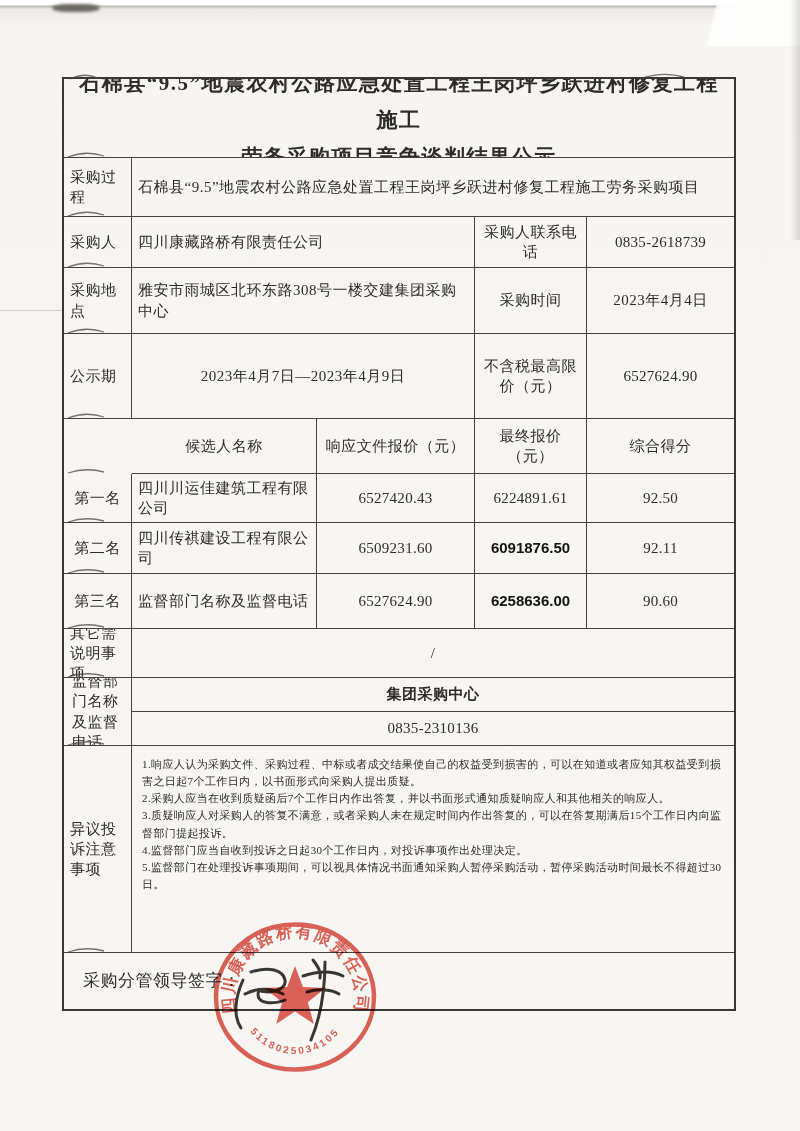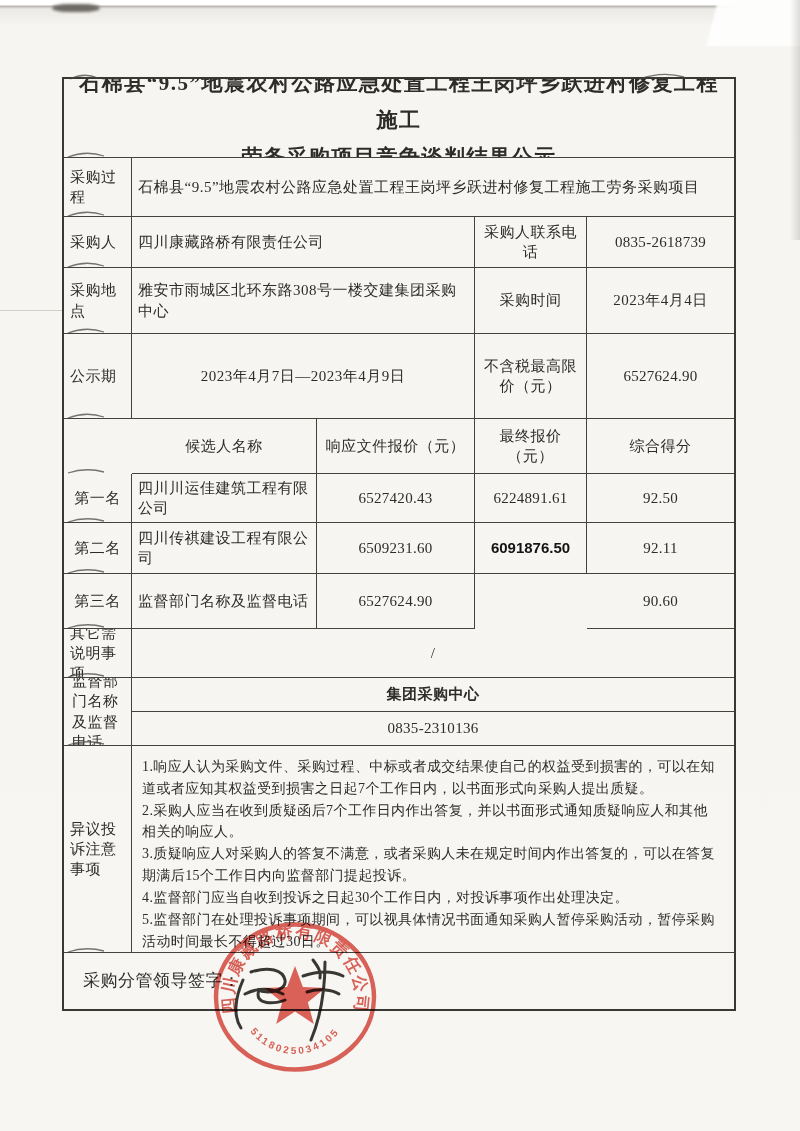"6258636.00" div.cell { html: none -> <div>6258636.00</div> }
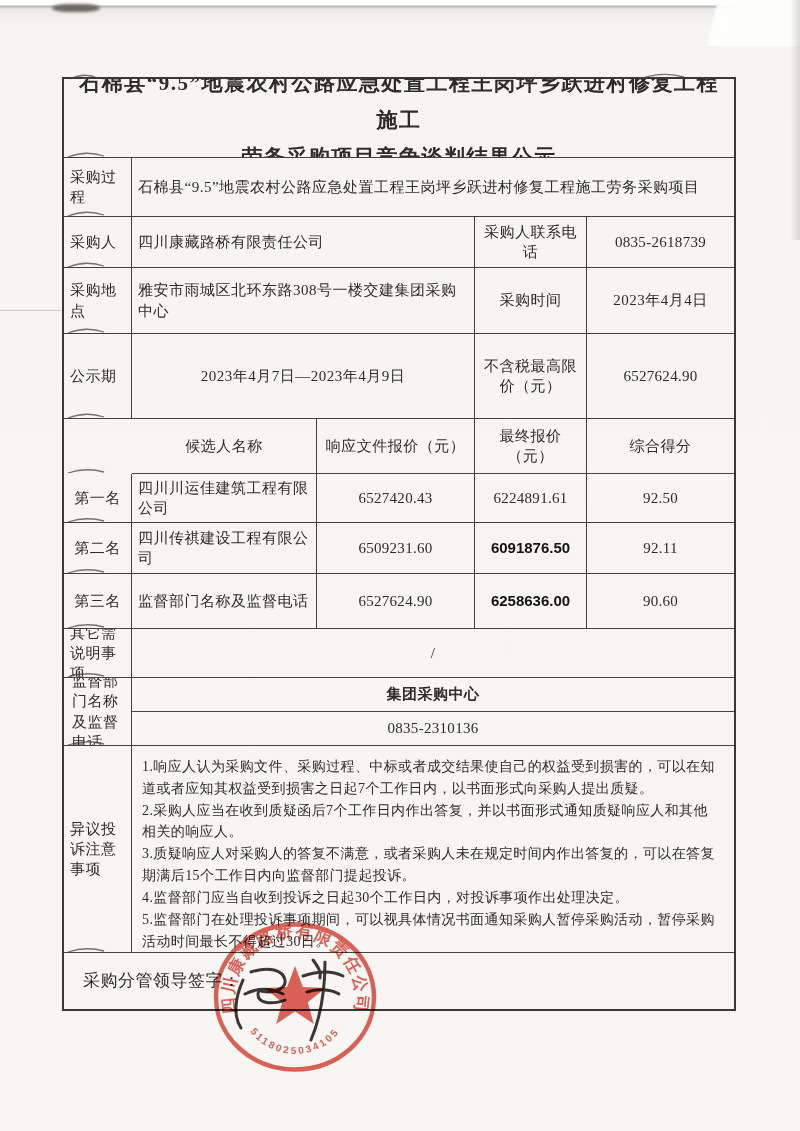"1.响应人认为采购文件、采购过程、中标或者成交结果使自己的权益受到损害的，可以在" .notes-cell .note-line { font-size: 14px -> 11px }
